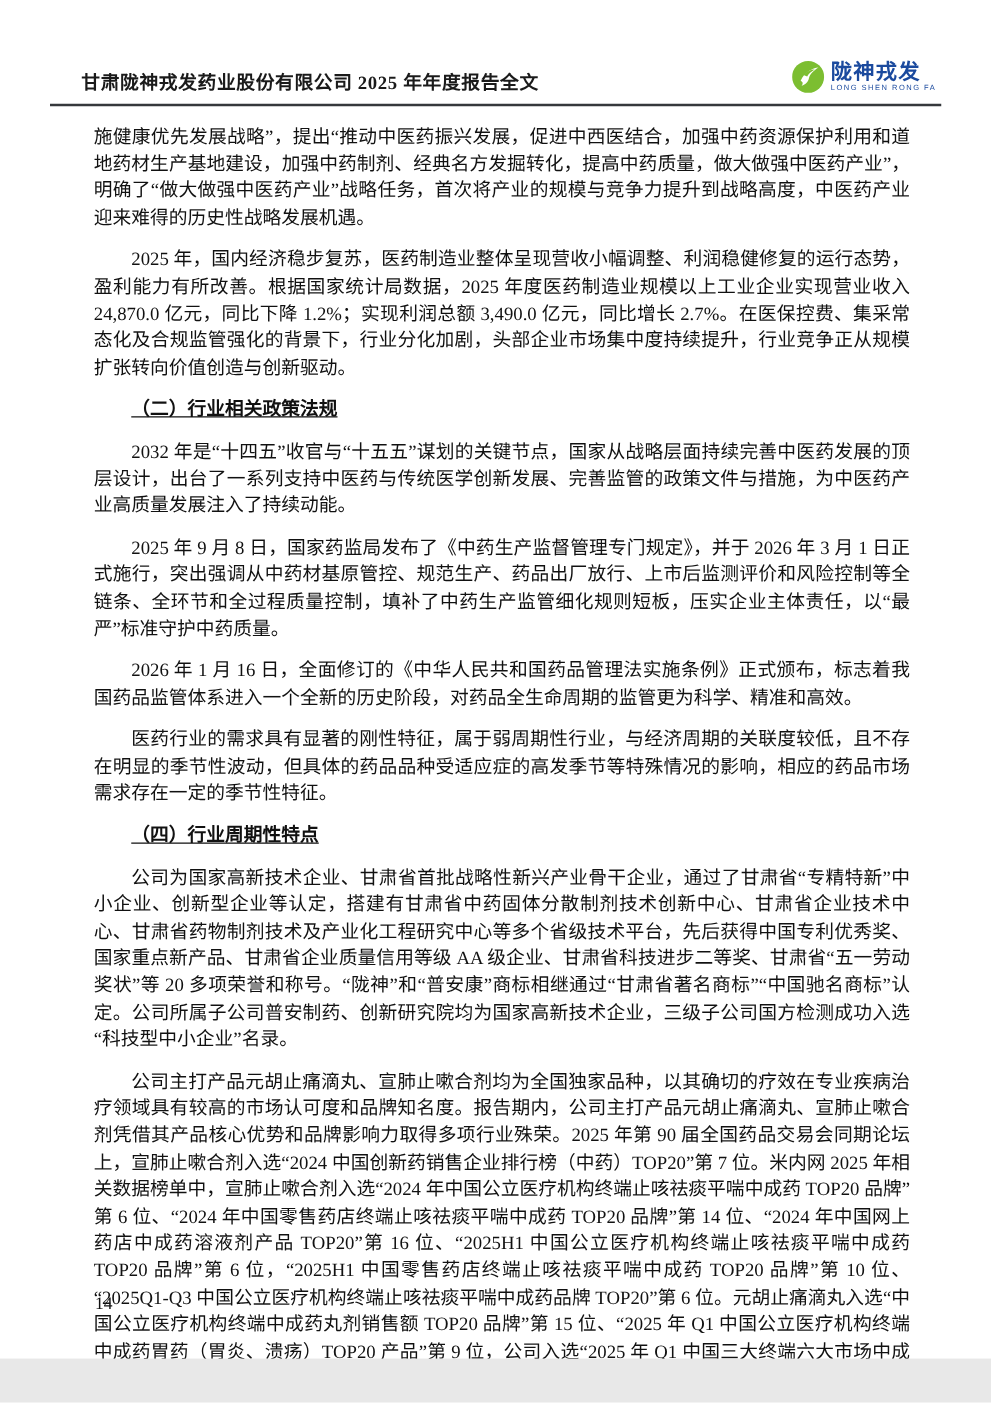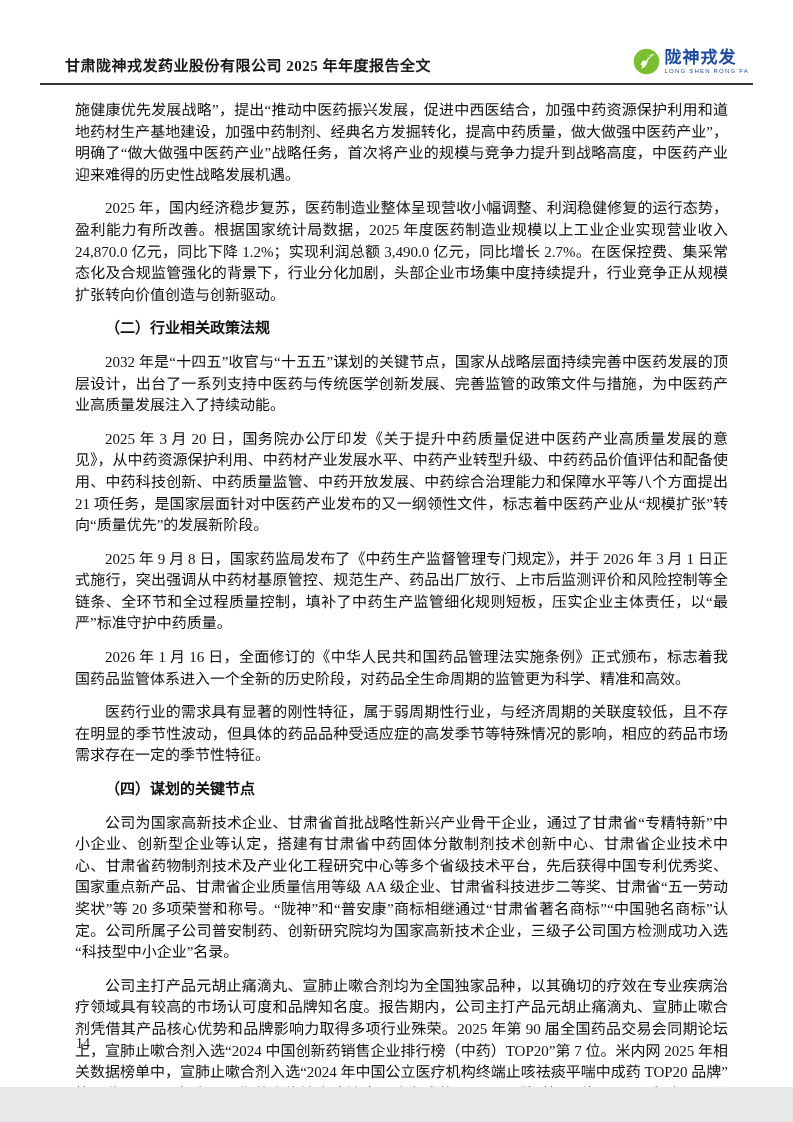"（二）行业相关政策法规" .doc-body p.heading { text-decoration: none -> underline }
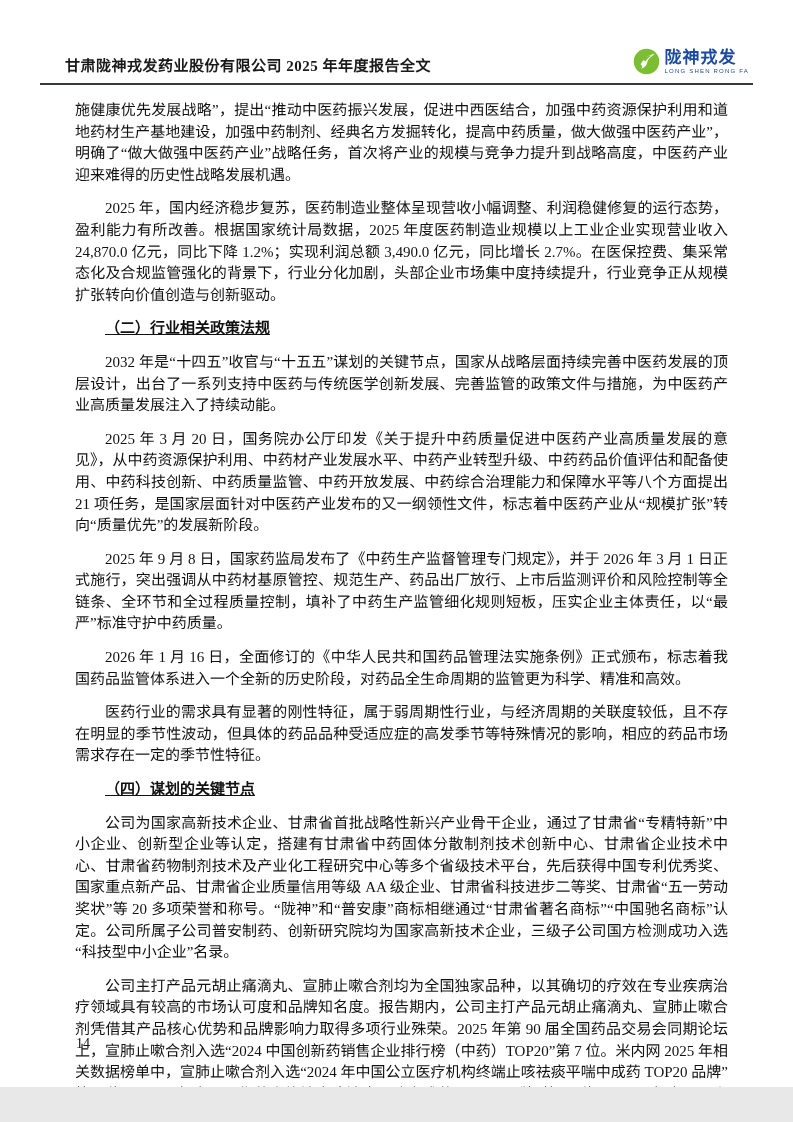"2025 年 3 月 20" p { html: <p>2025 年 3 月 20 日，国务院办公厅印发《关于提升中药质量促进中医药产业高质量发展的意见》，从中药资源保护利用、中药材产业发展水平、中药产业转型升级、中药药品价值评估和配备使用、中药科技创新、中药质量监管、中药开放发展、中药综合治理能力和保障水平等八个方面提出 21 项任务，是国家层面针对中医药产业发布的又一纲领性文件，标志着中医药产业从“规模扩张”转向“质量优先”的发展新阶段。</p> -> none }
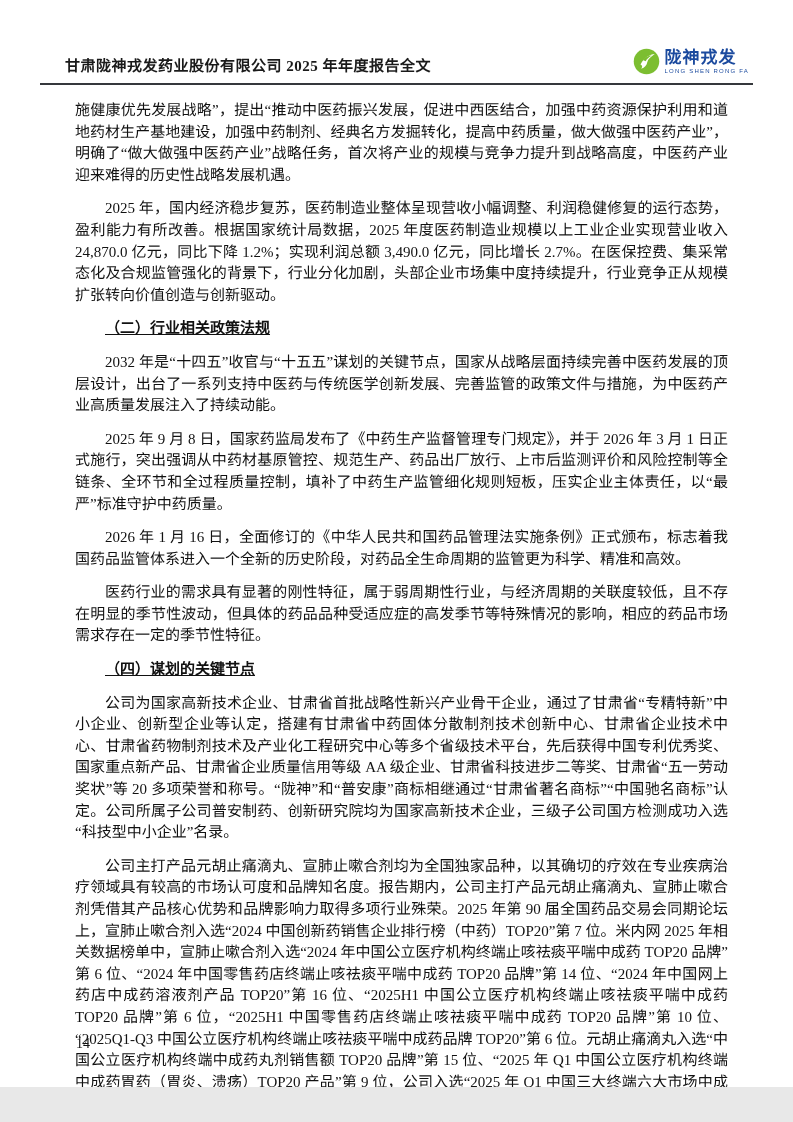"（四）谋划的关键节点" p.heading { text: 谋划的关键节 -> 行业周期性特 }
